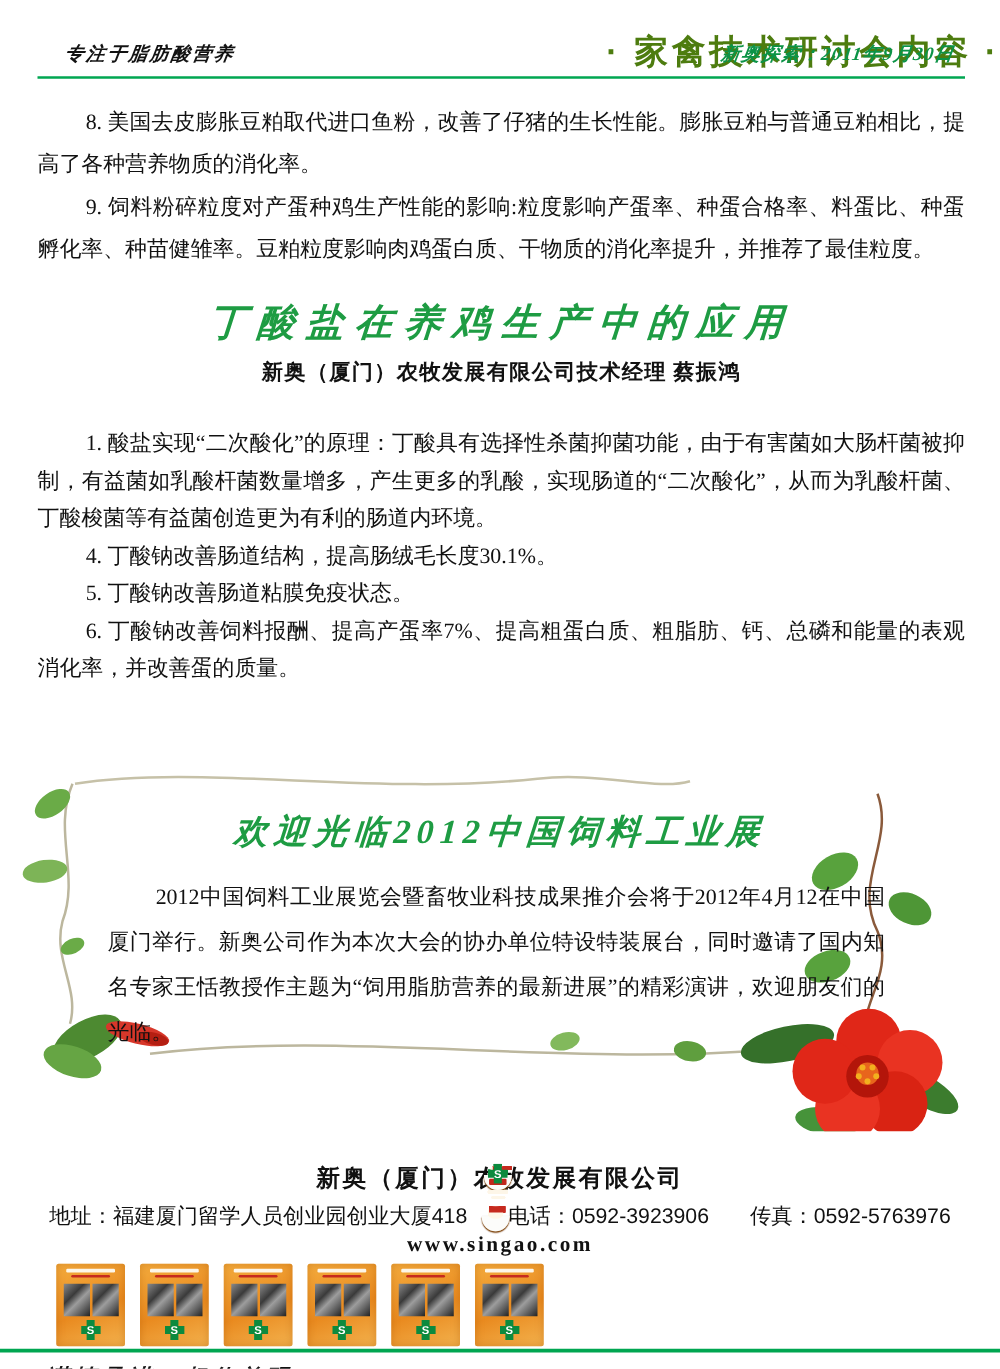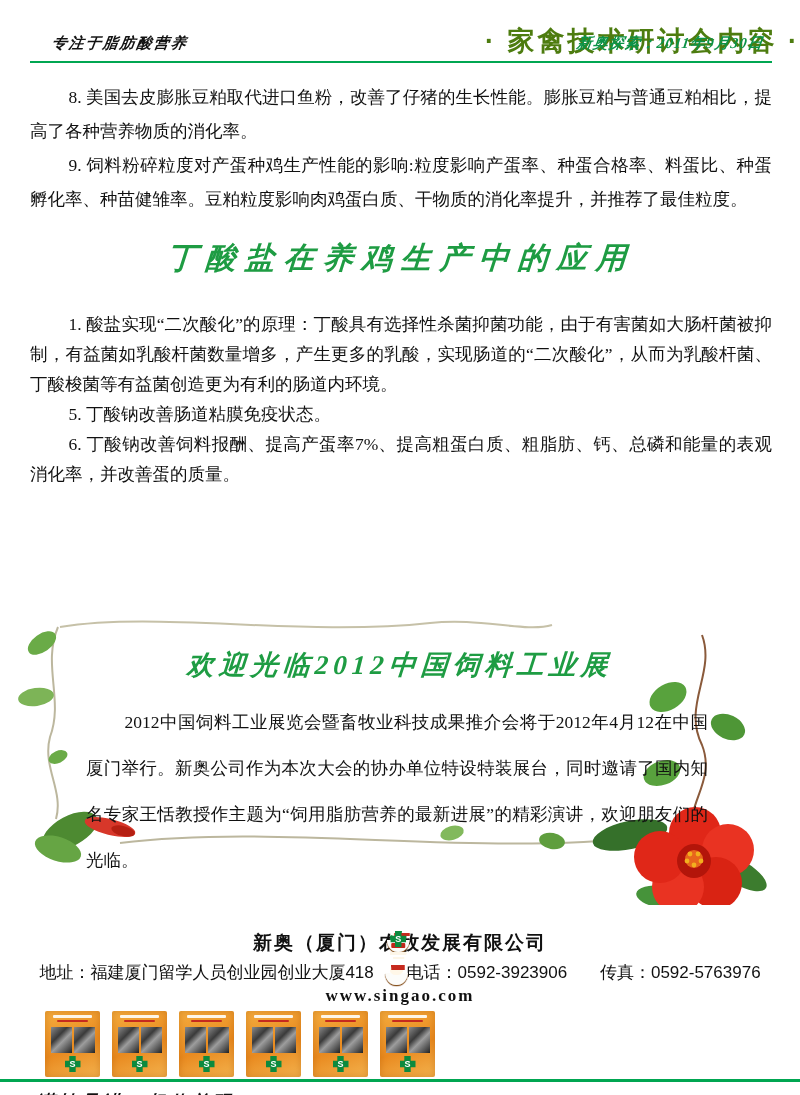"新奥（厦门）农牧发展有限公司技术经理 蔡振鸿" p.author { html: none -> <p>新奥（厦门）农牧发展有限公司技术经理 蔡振鸿</p> }
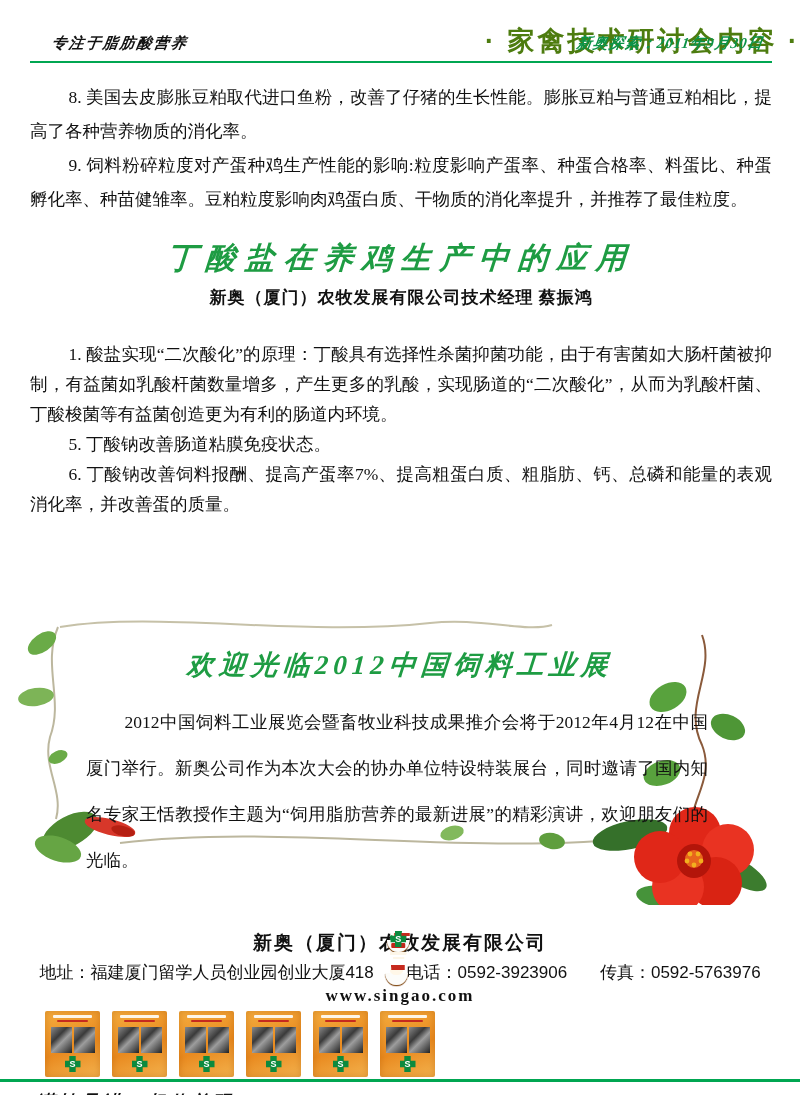"4. 丁酸钠改善肠道结构，提高肠绒毛长度30.1%。" p.para { html: none -> <p>4. 丁酸钠改善肠道结构，提高肠绒毛长度30.1%。</p> }
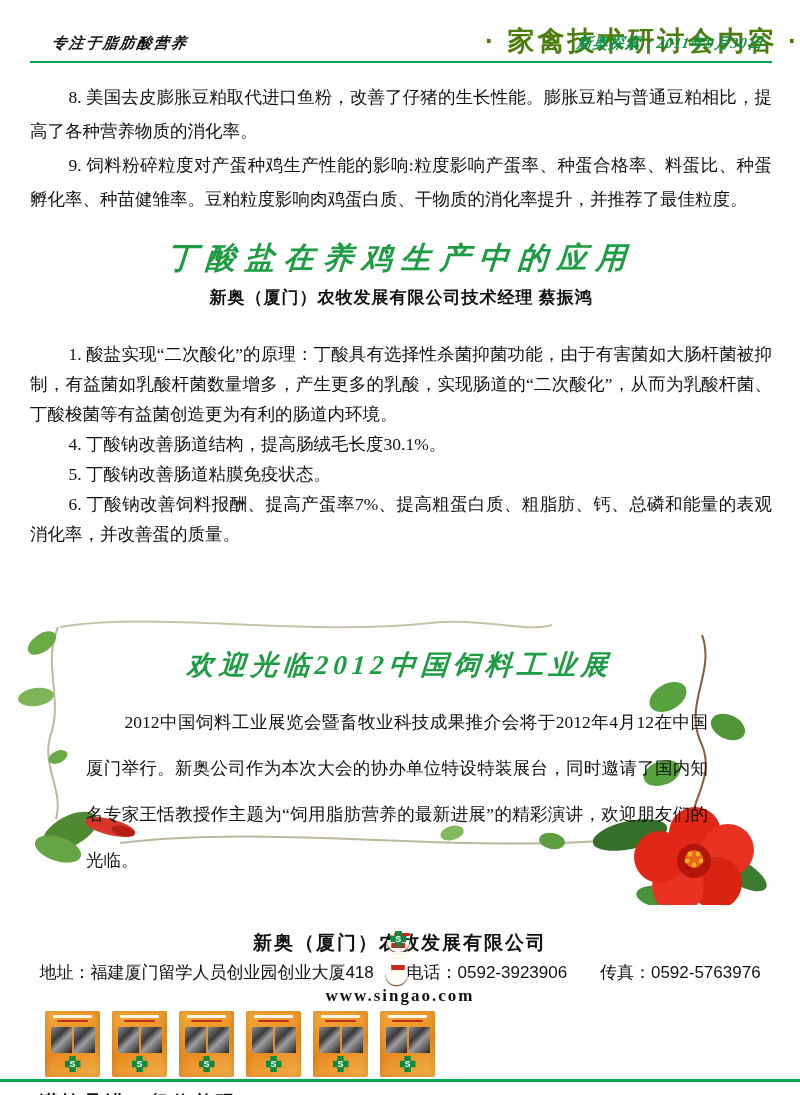"2012中国饲料工业展览会暨畜牧业科技成果推介会将于2012年4月12在中国厦门" .expo-body { line-height: 46px -> 36px }
